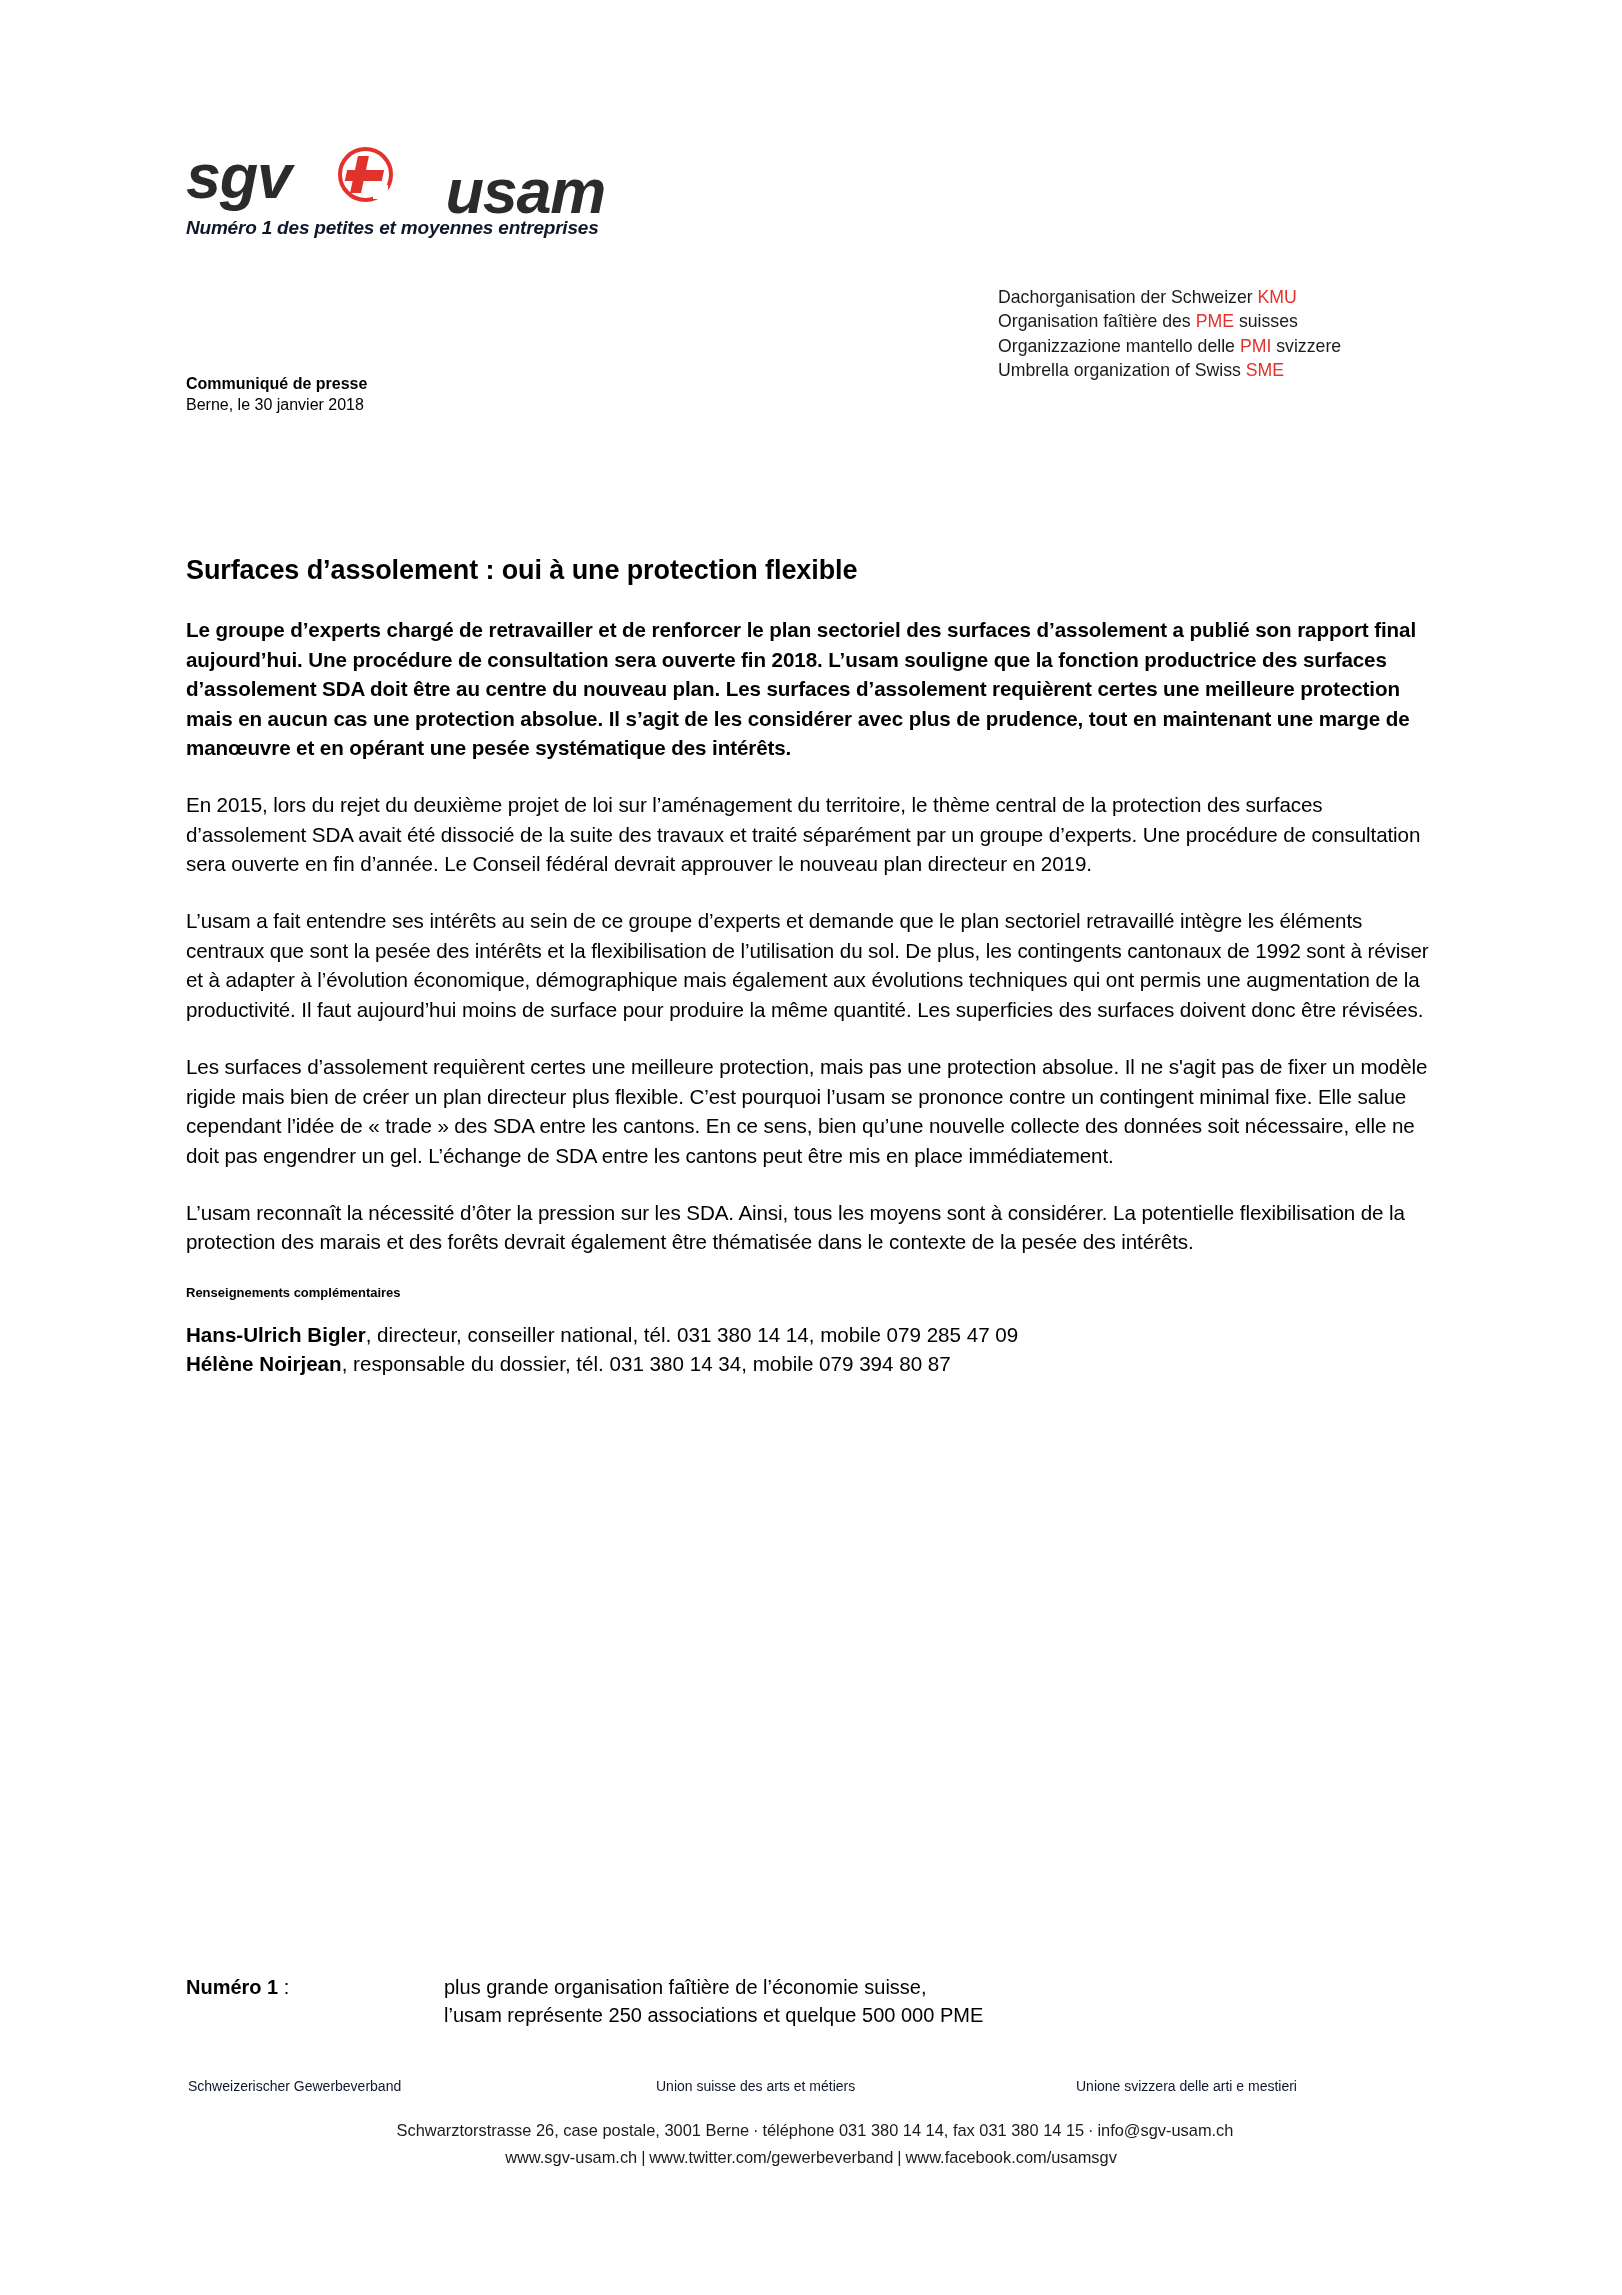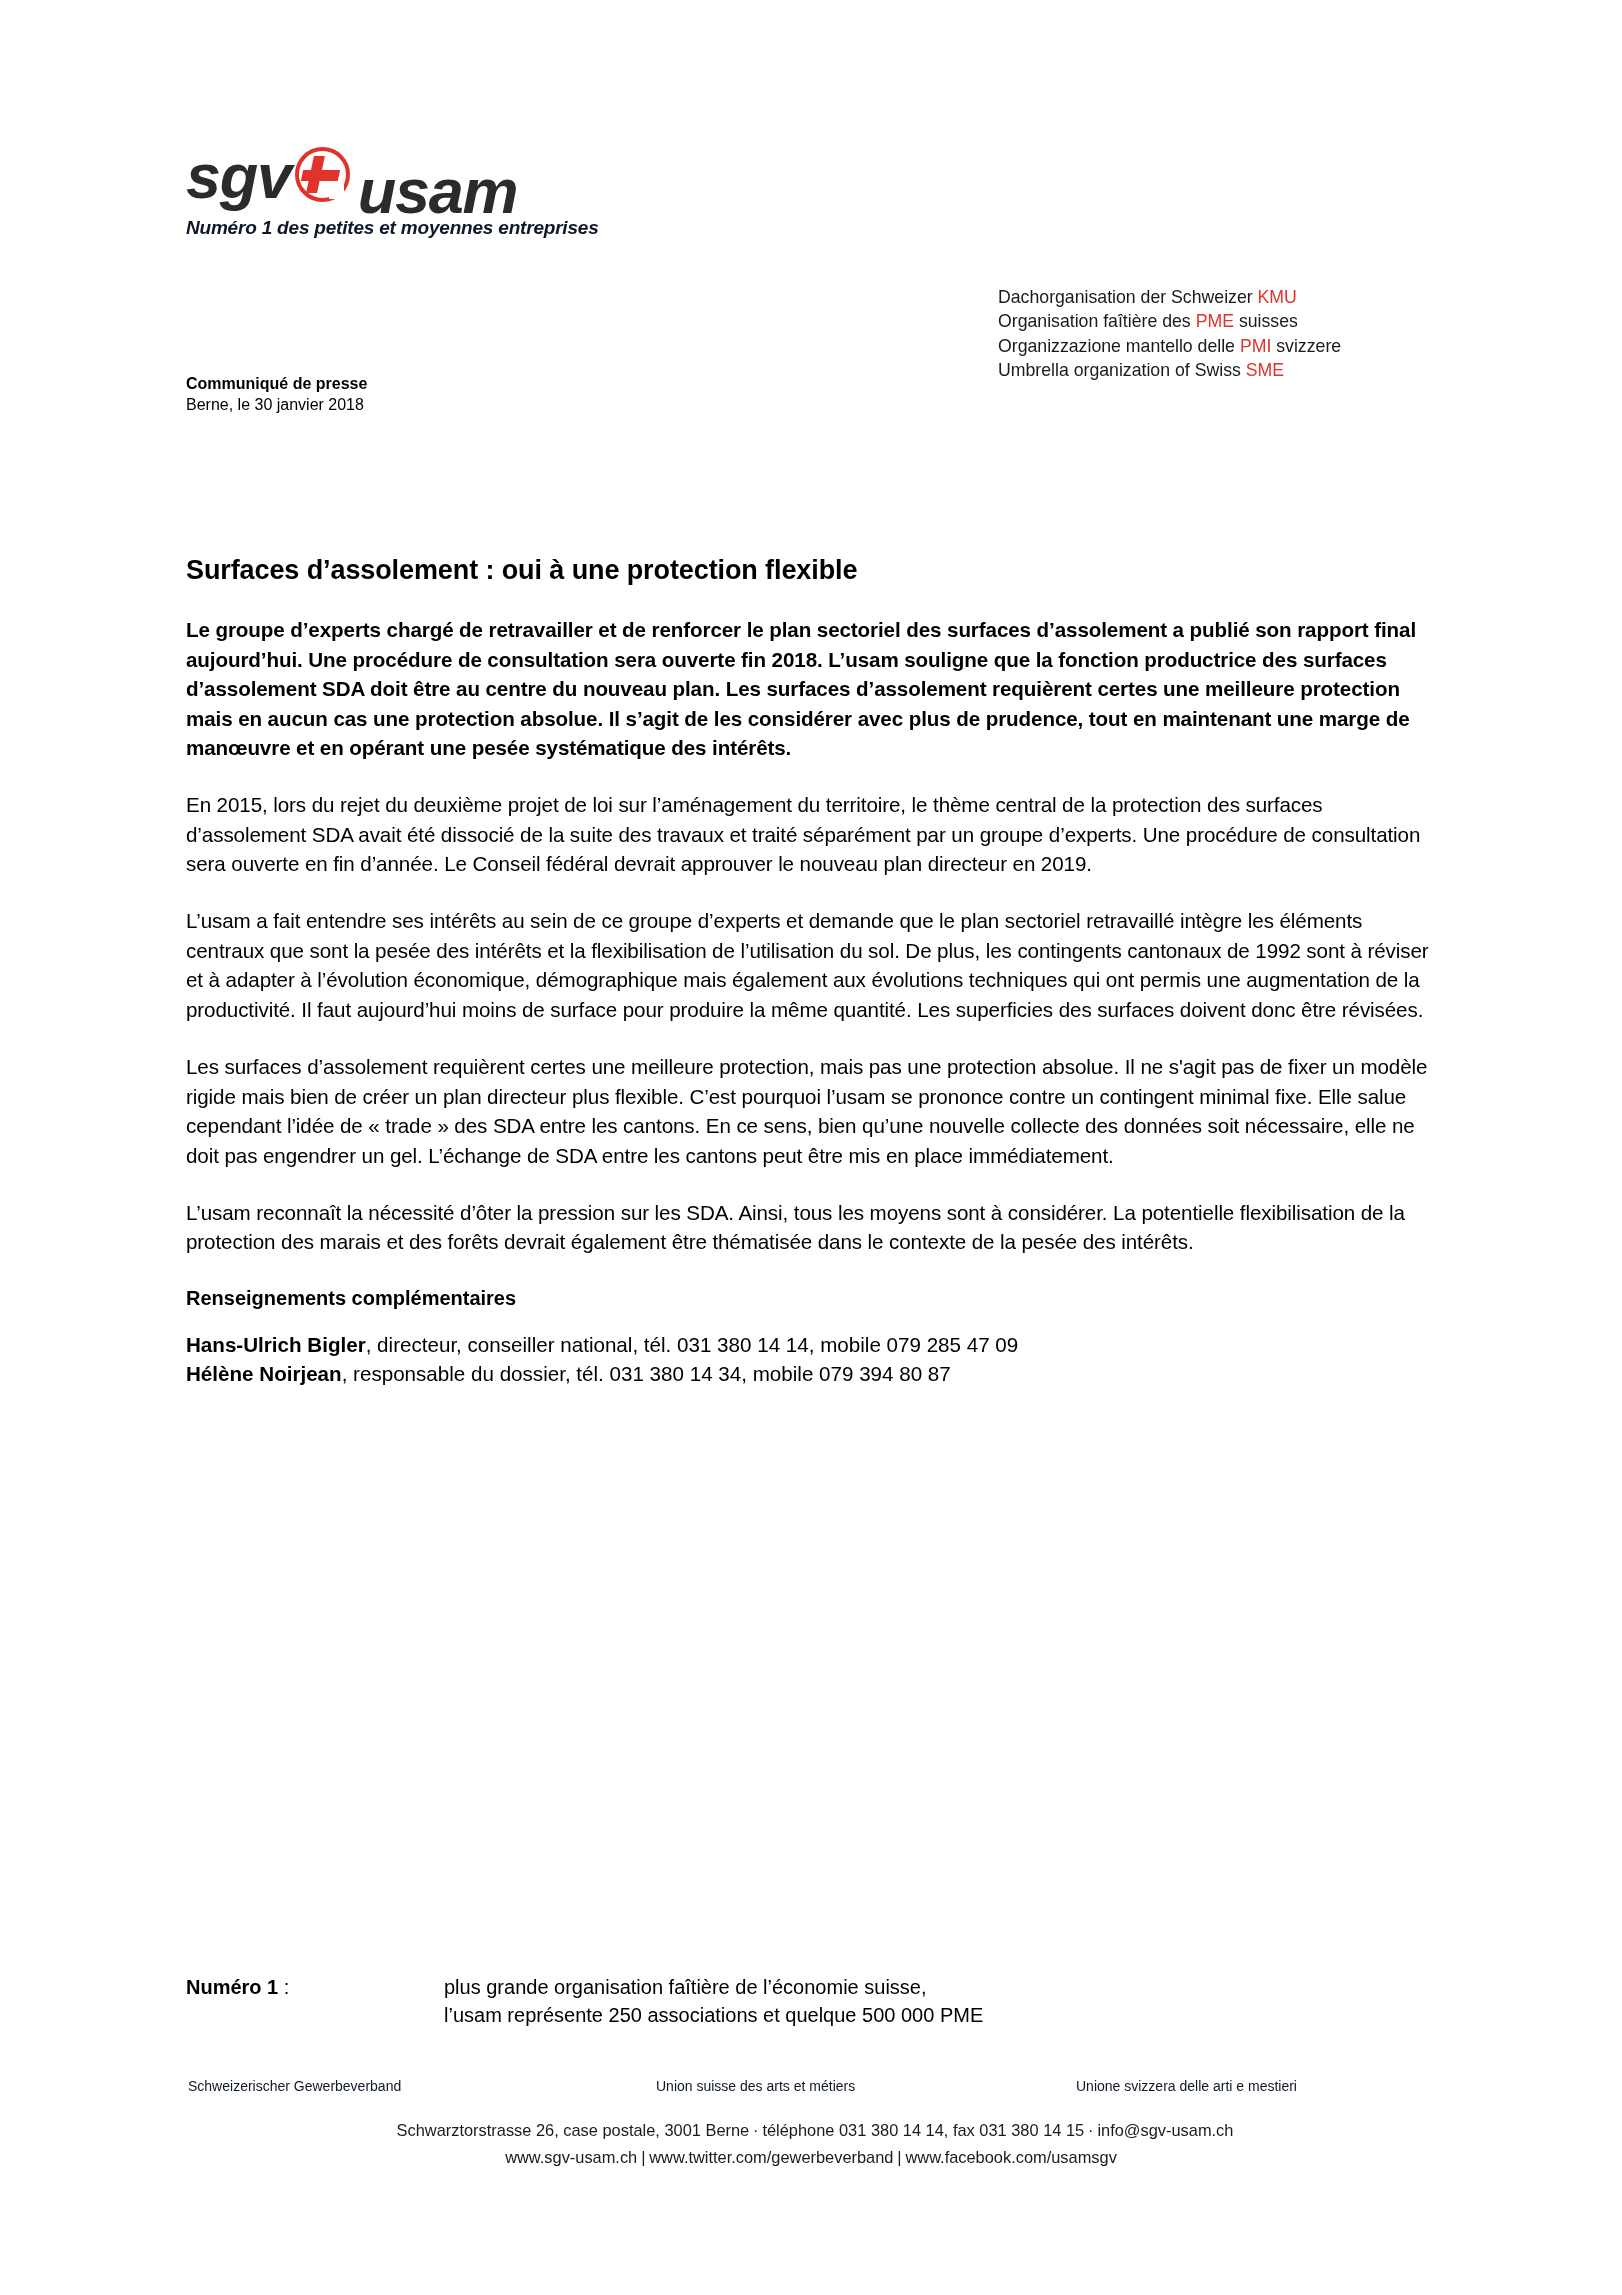"sgv" .logo-wordmark { justify-content: none -> space-between }
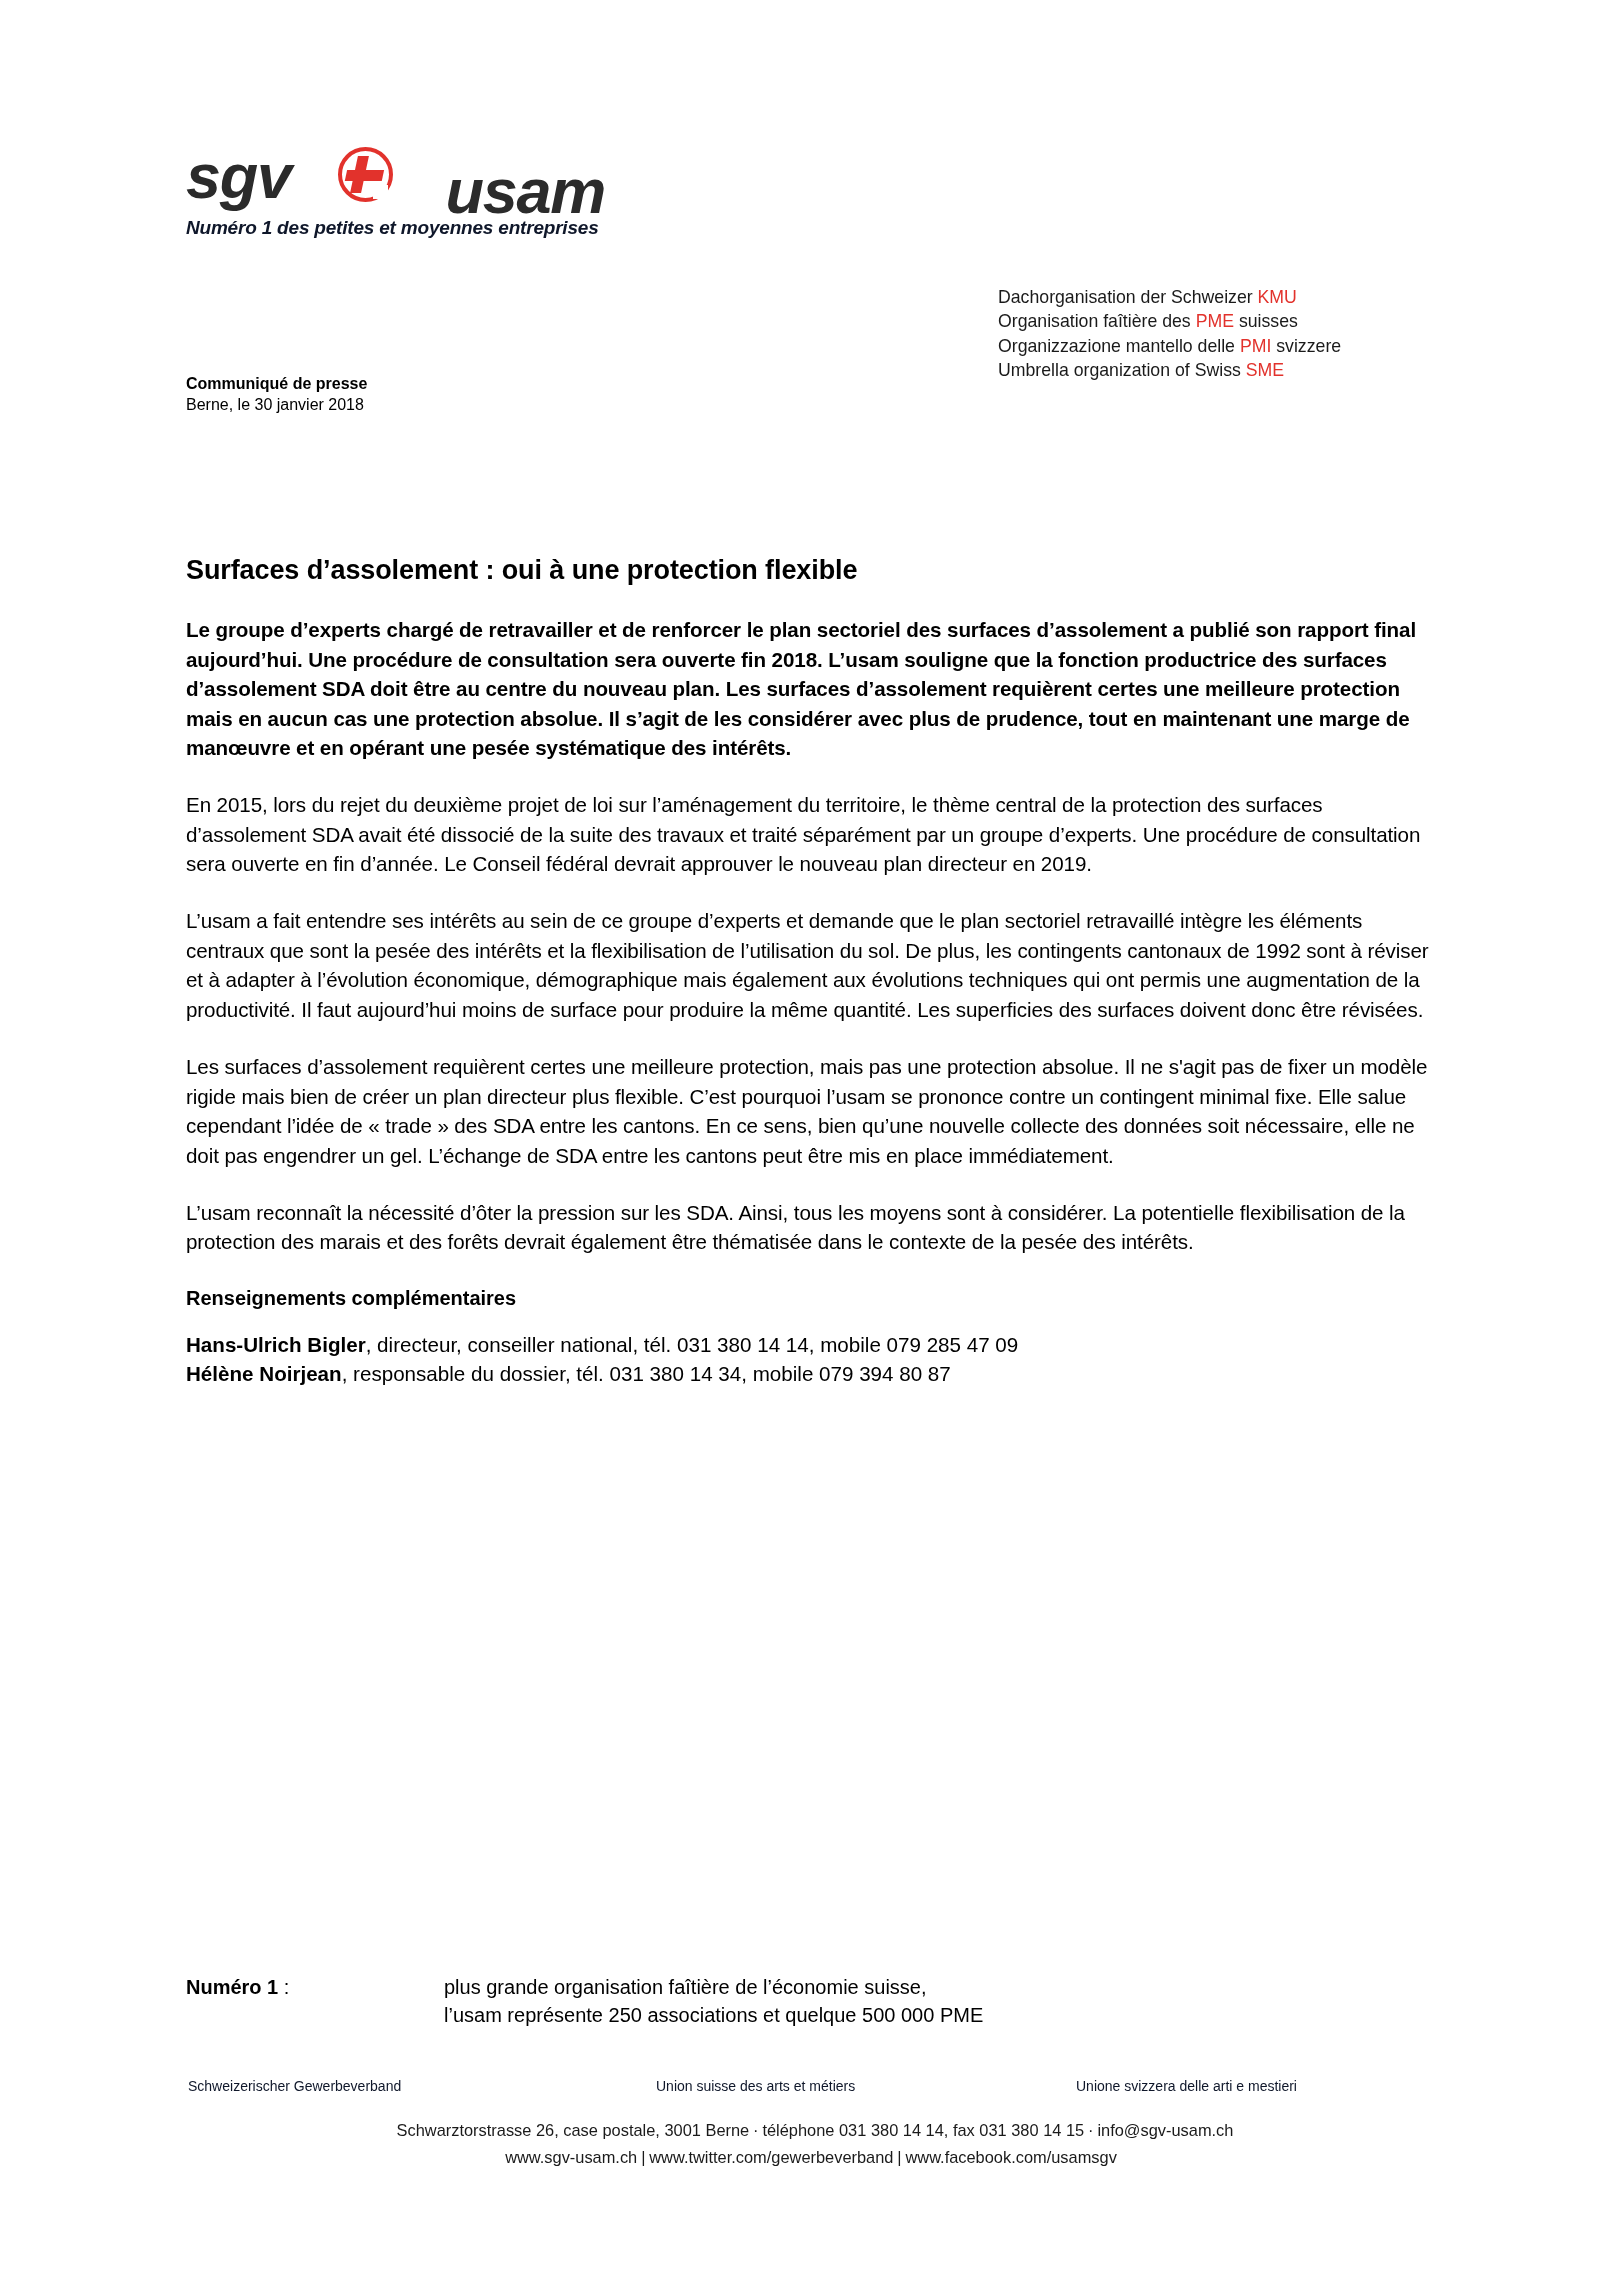"Renseignements complémentaires" .sub-head { font-size: 20px -> 13px }
